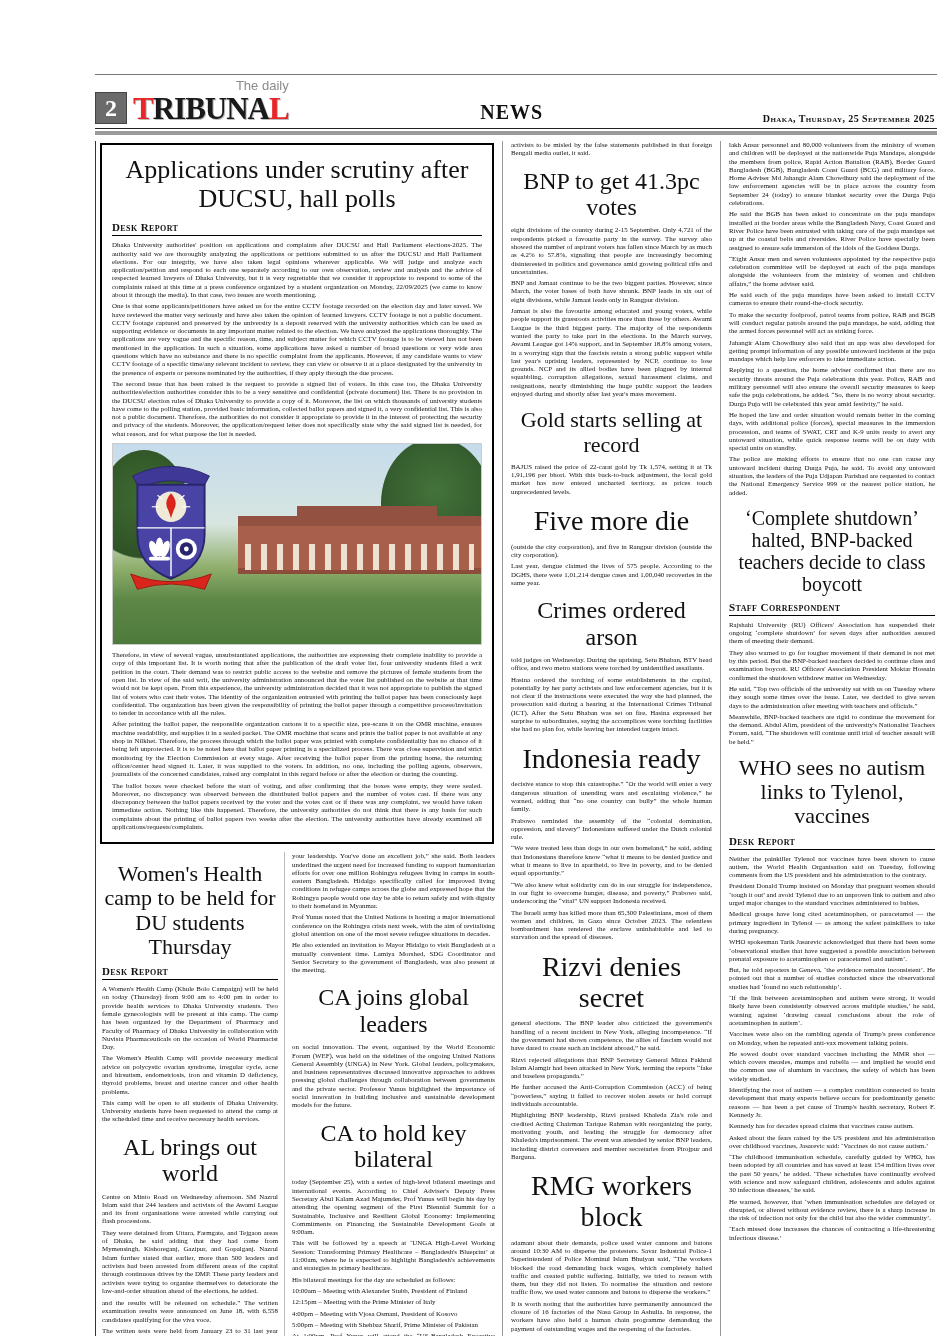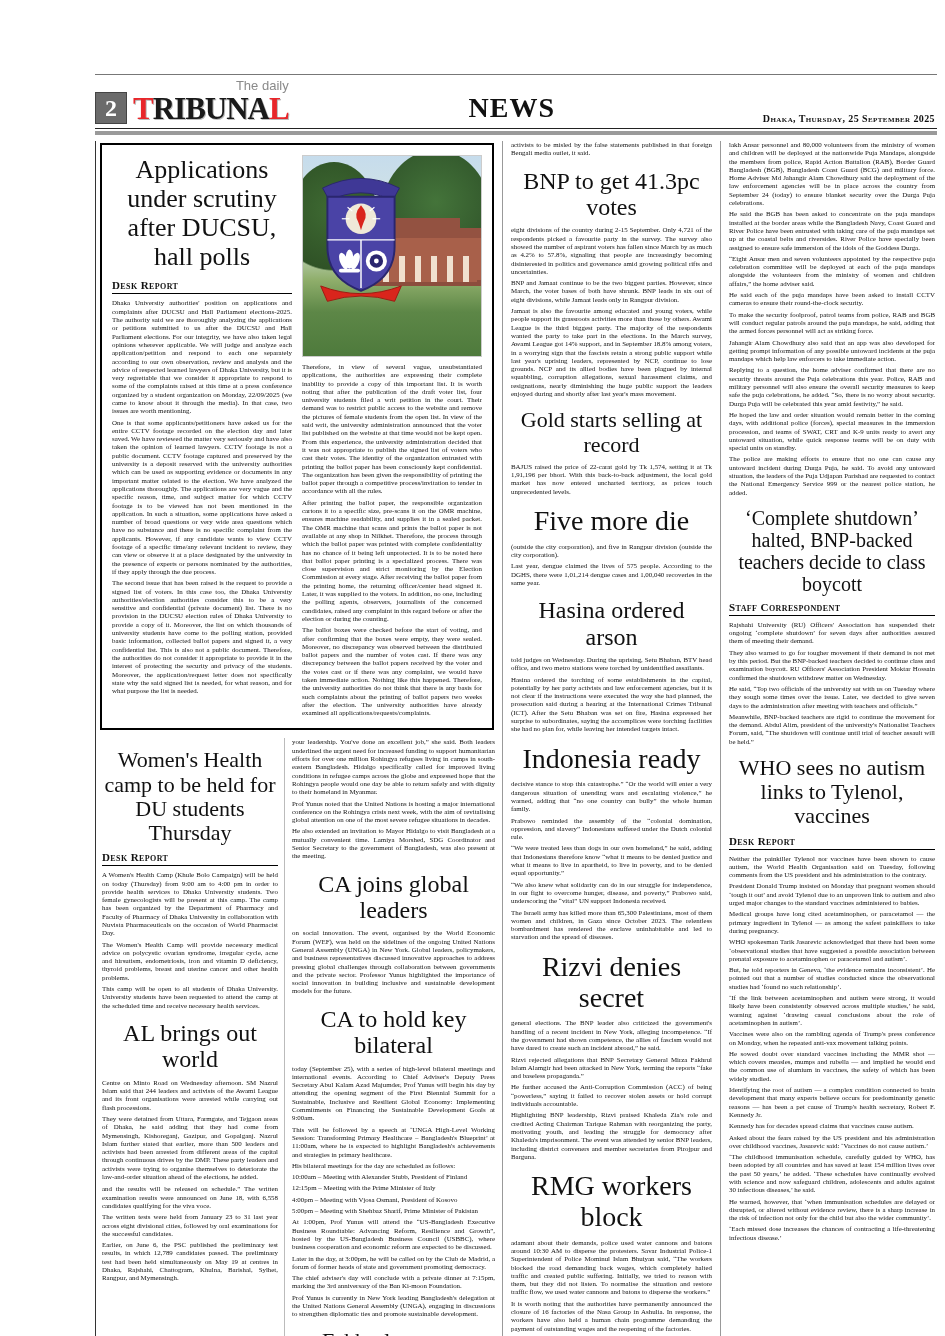"NEWS" .section-title { font-size: 28px -> 20px }
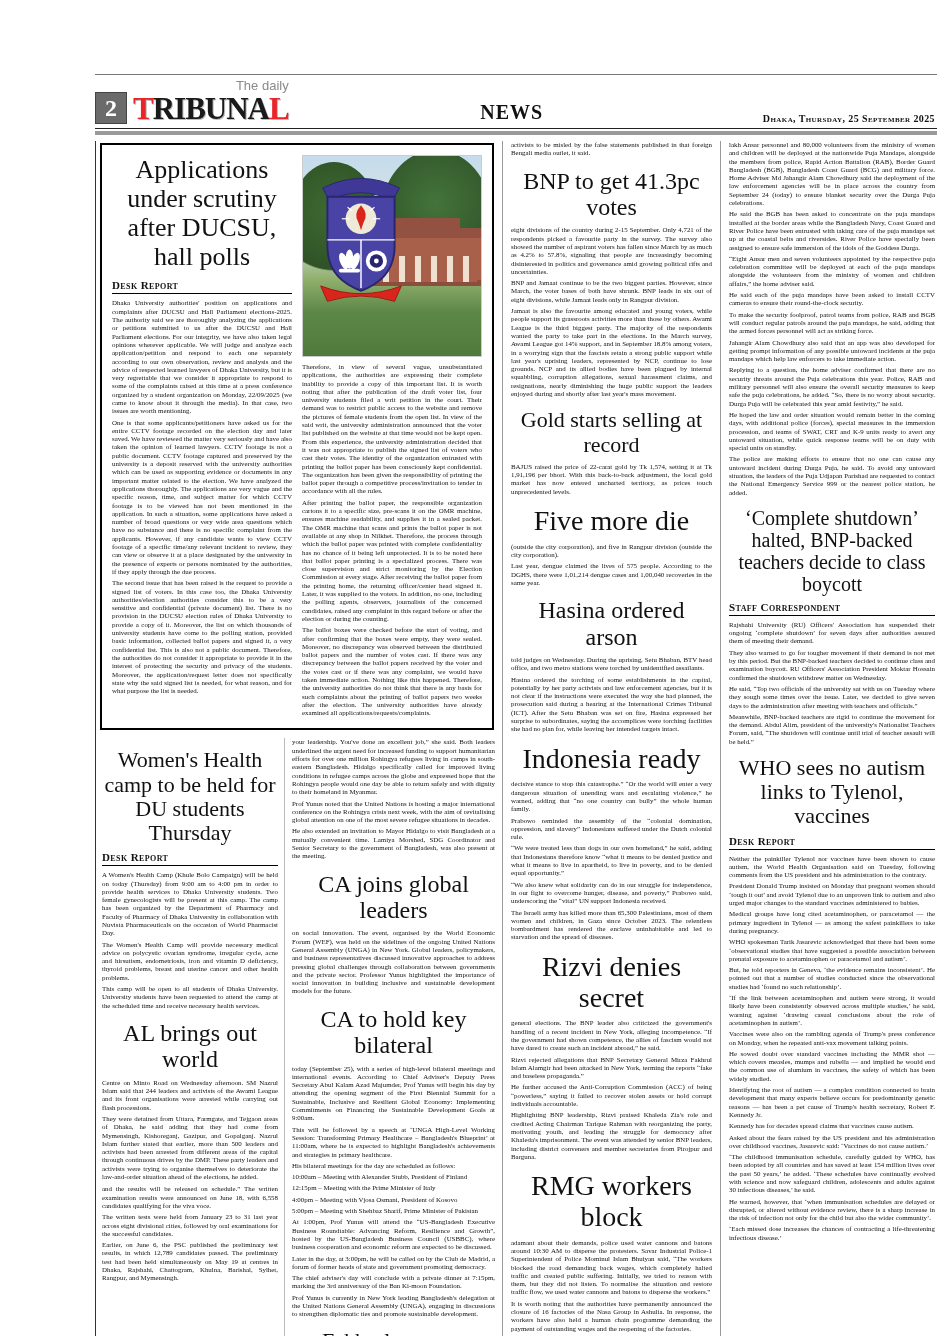"Applications under scrutiny after DUCSU," .lead-box { grid-template-columns: 1fr 1fr -> 1fr }
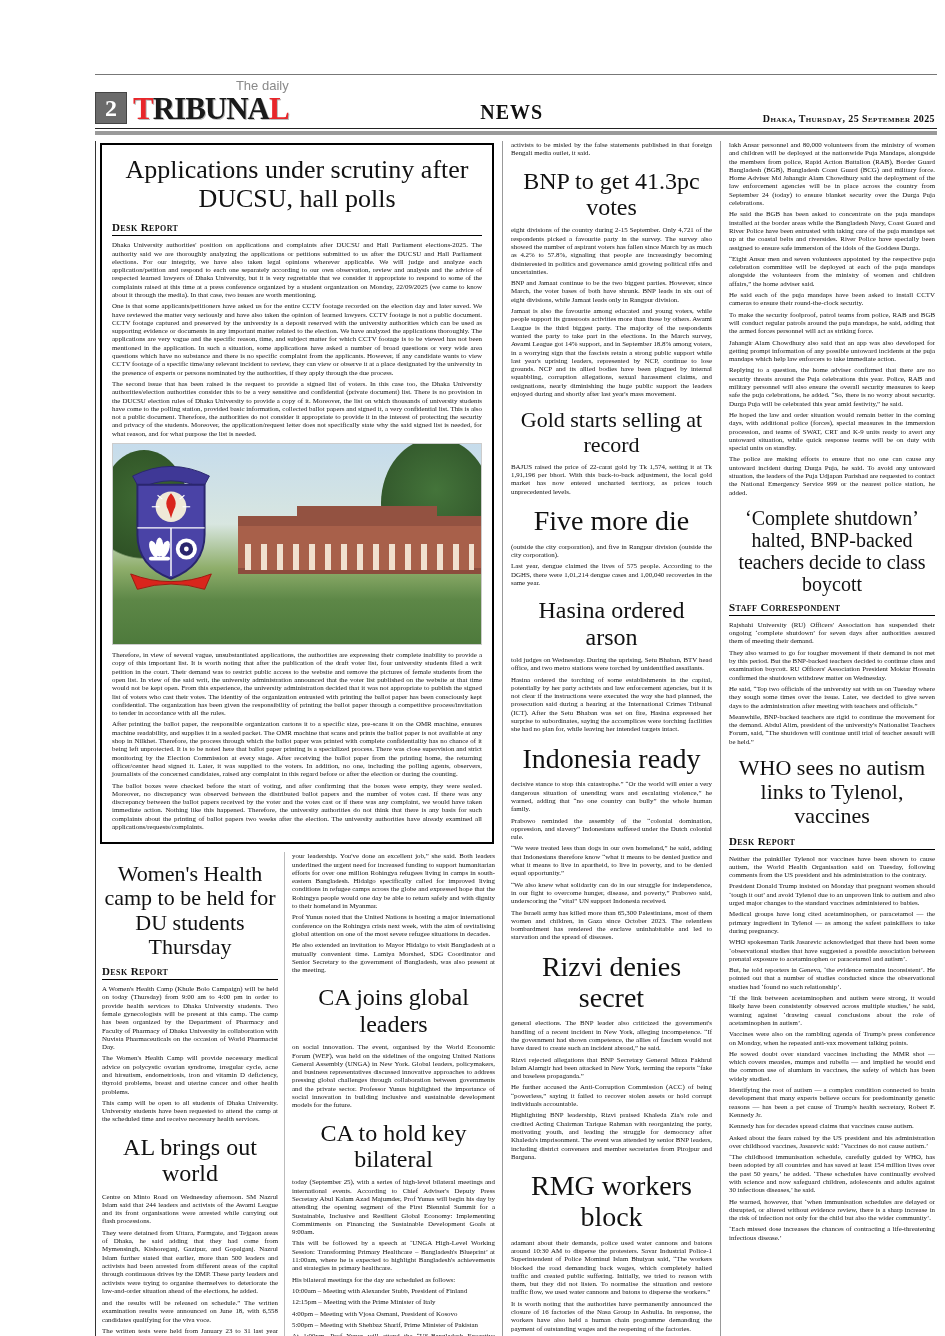"Hasina ordered arson" h2.headline { text: Hasina -> Crimes }
